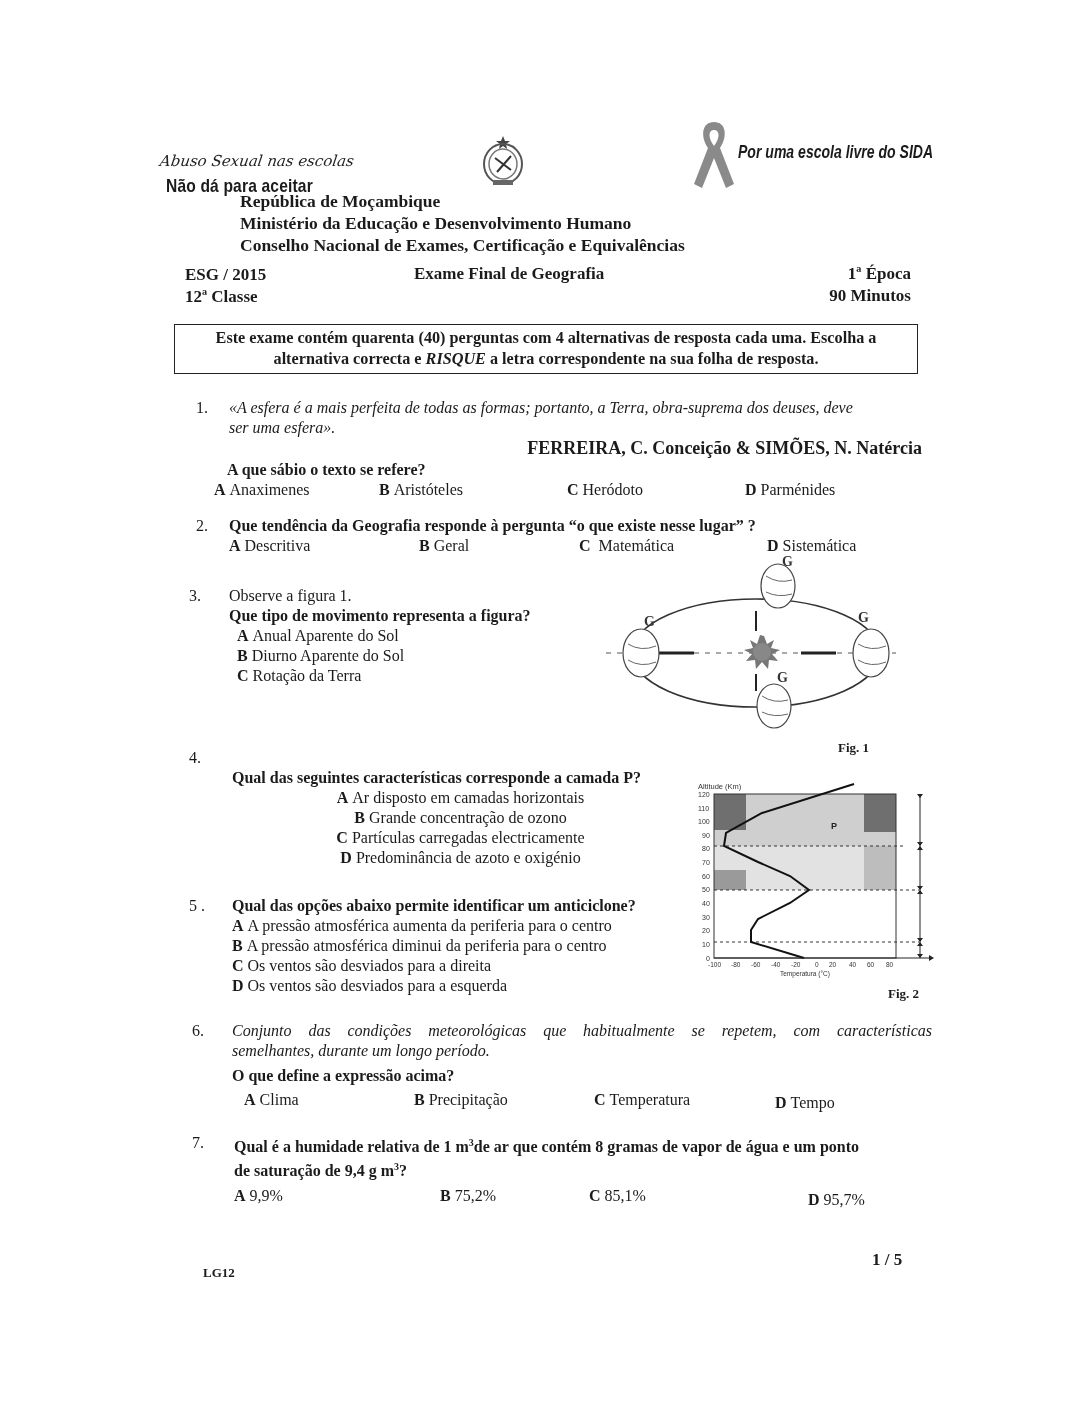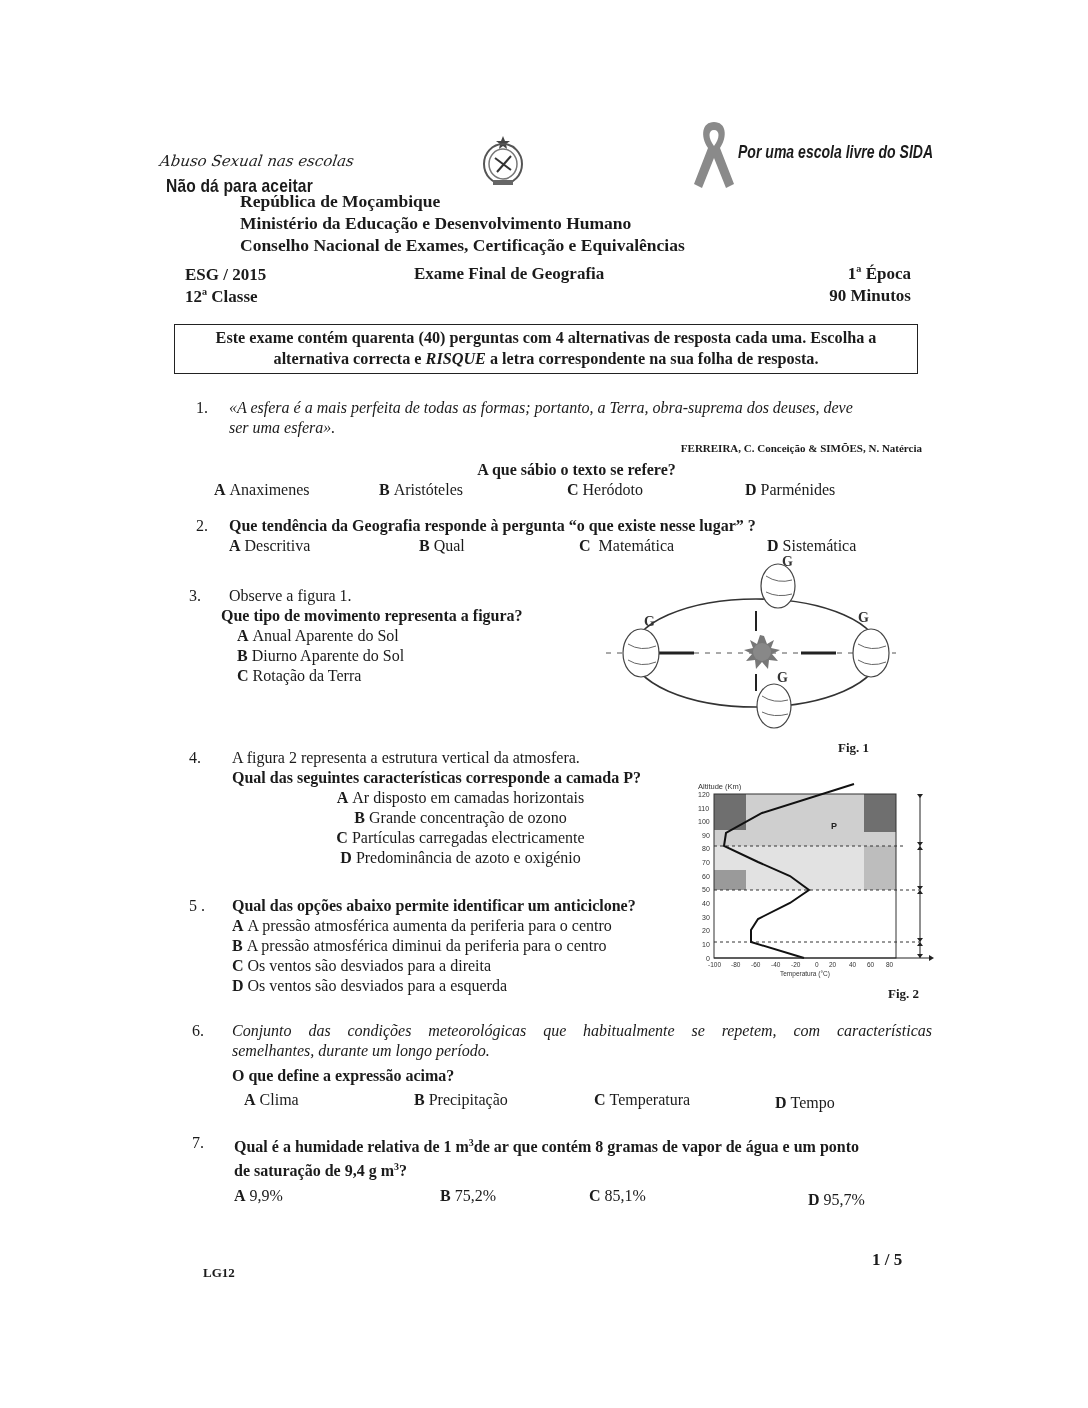"FERREIRA, C. Conceição & SIMÕES," div.b { font-size: 11px -> 18px }
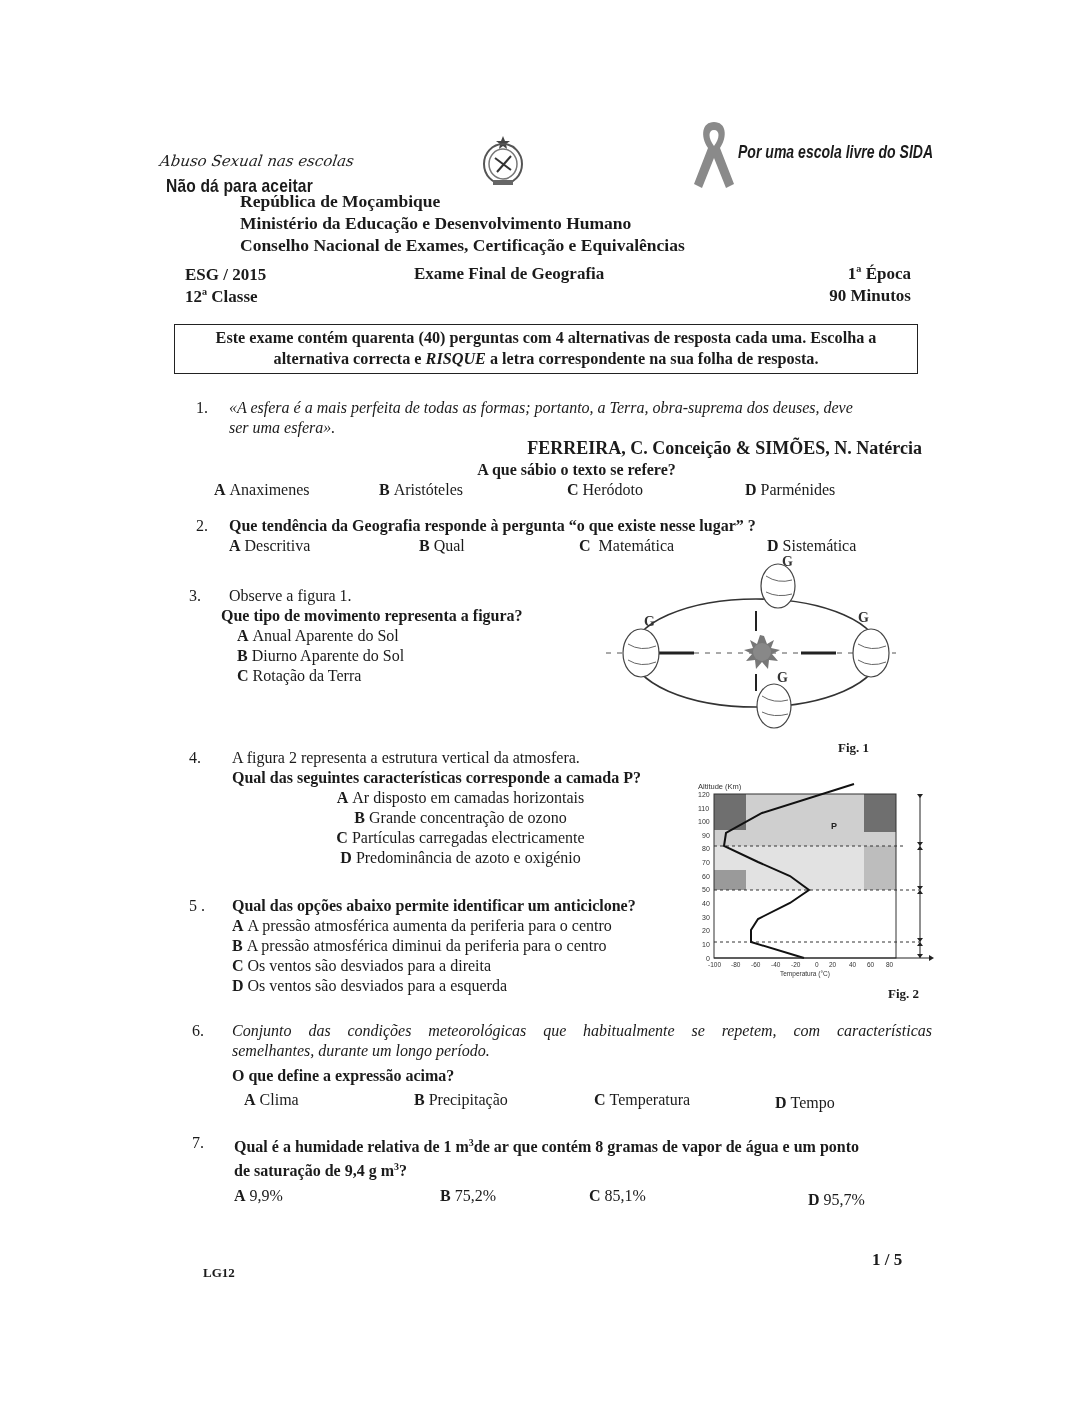"A que sábio o texto" div.b { text-align: center -> none }
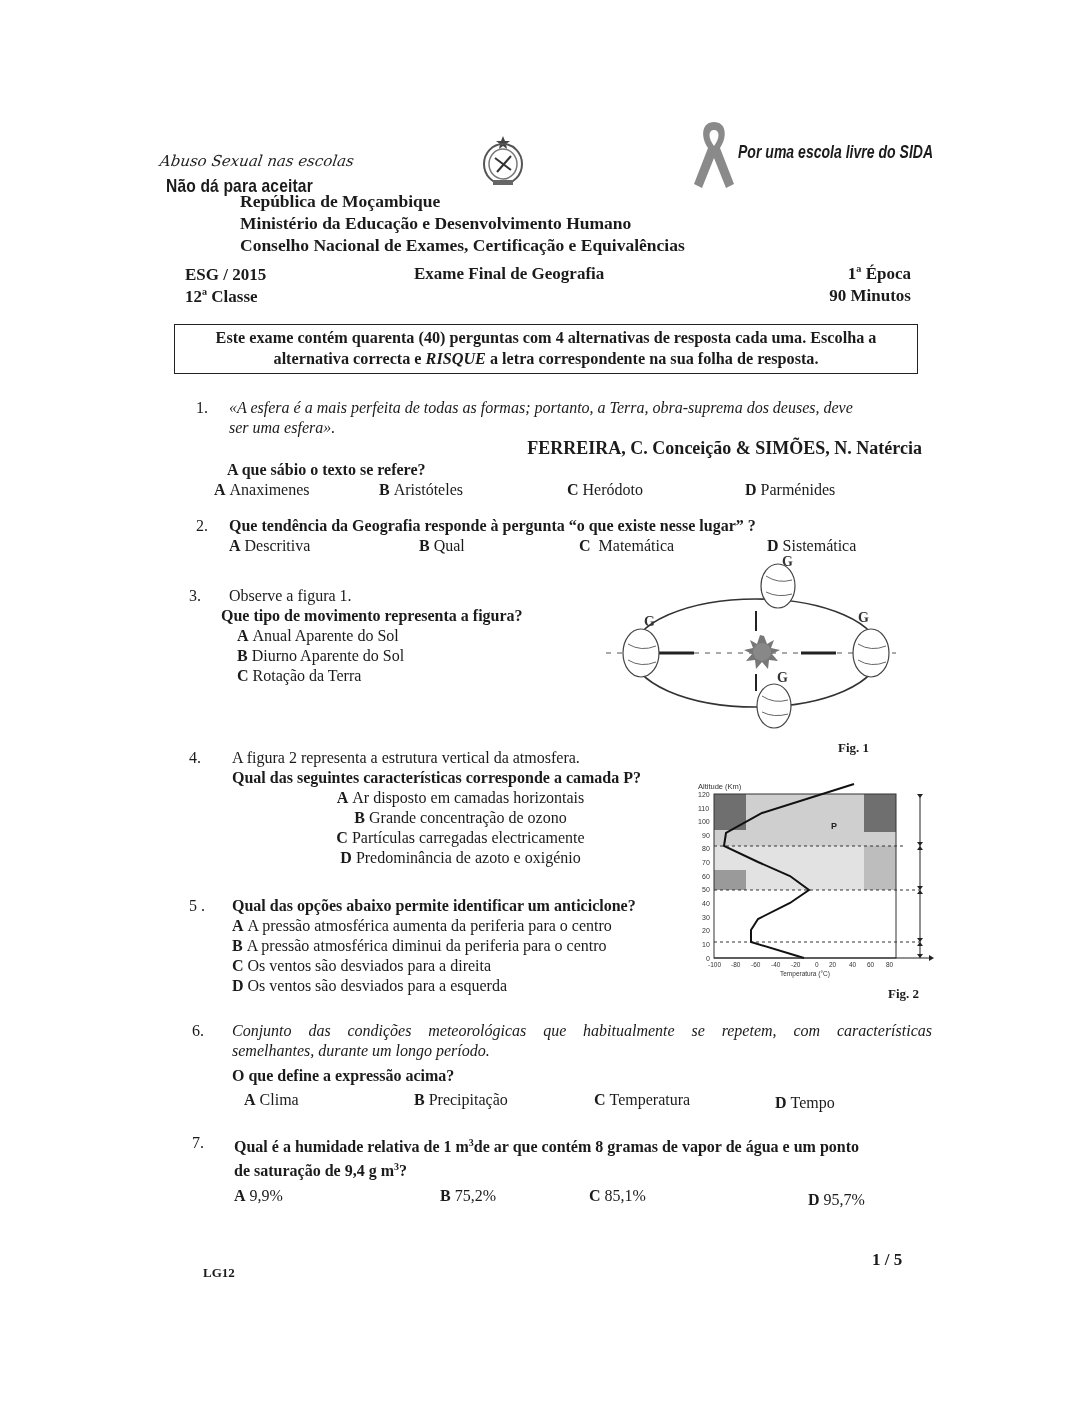"Qual" span { text: Qual -> Geral }
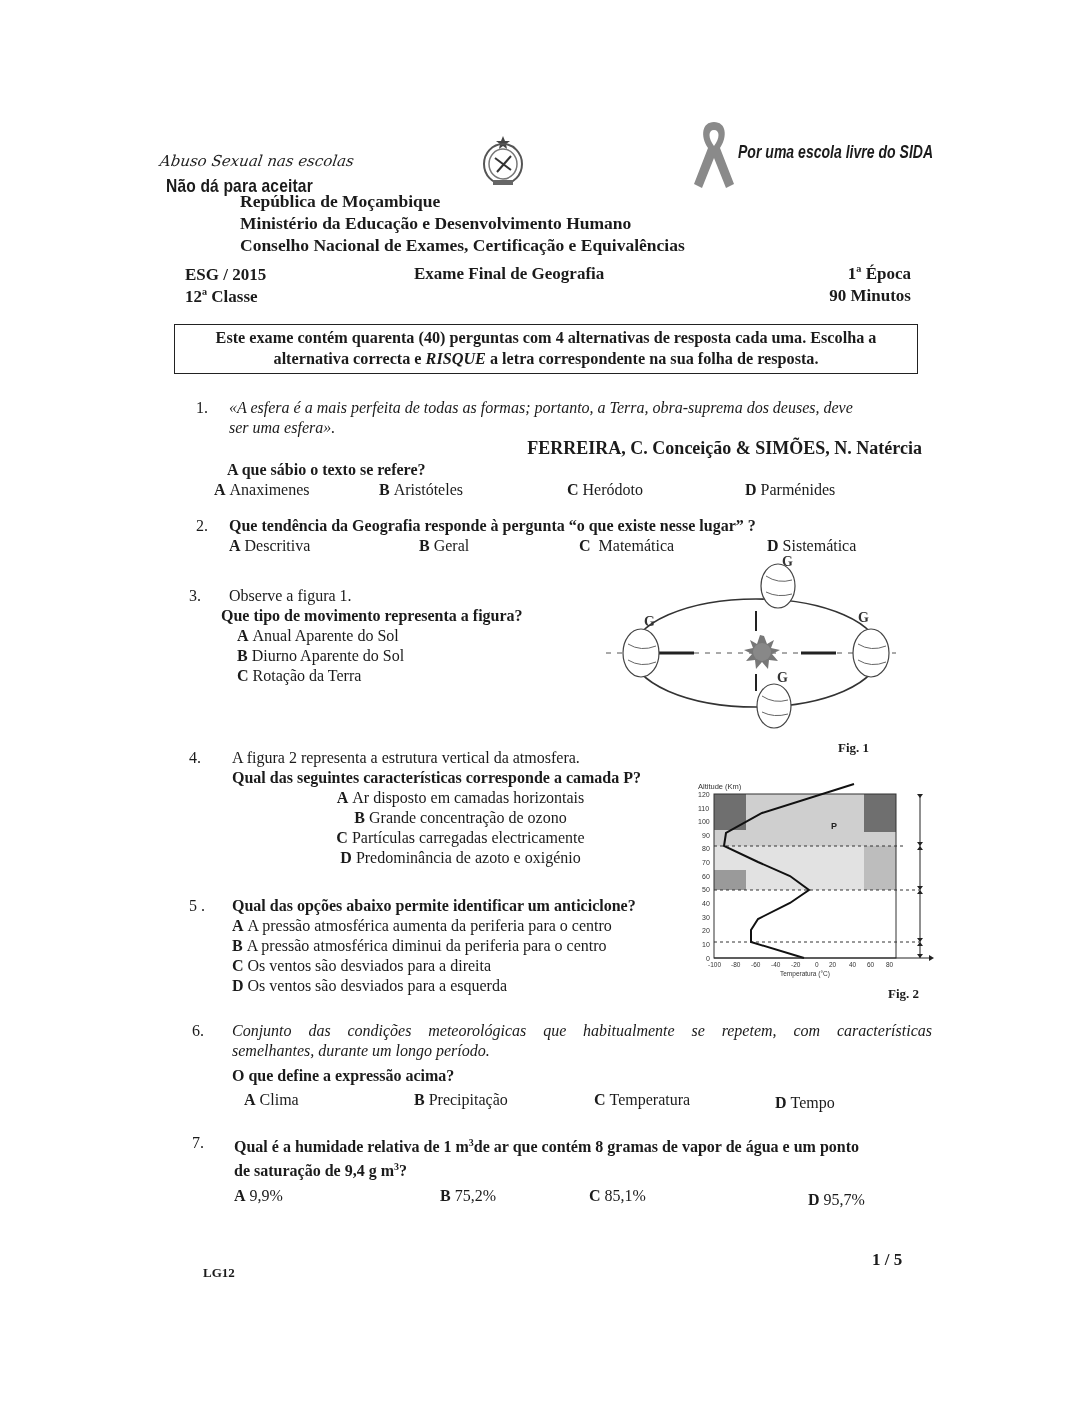"Que tipo de movimento representa" div.b { margin-left: 32px -> 40px }
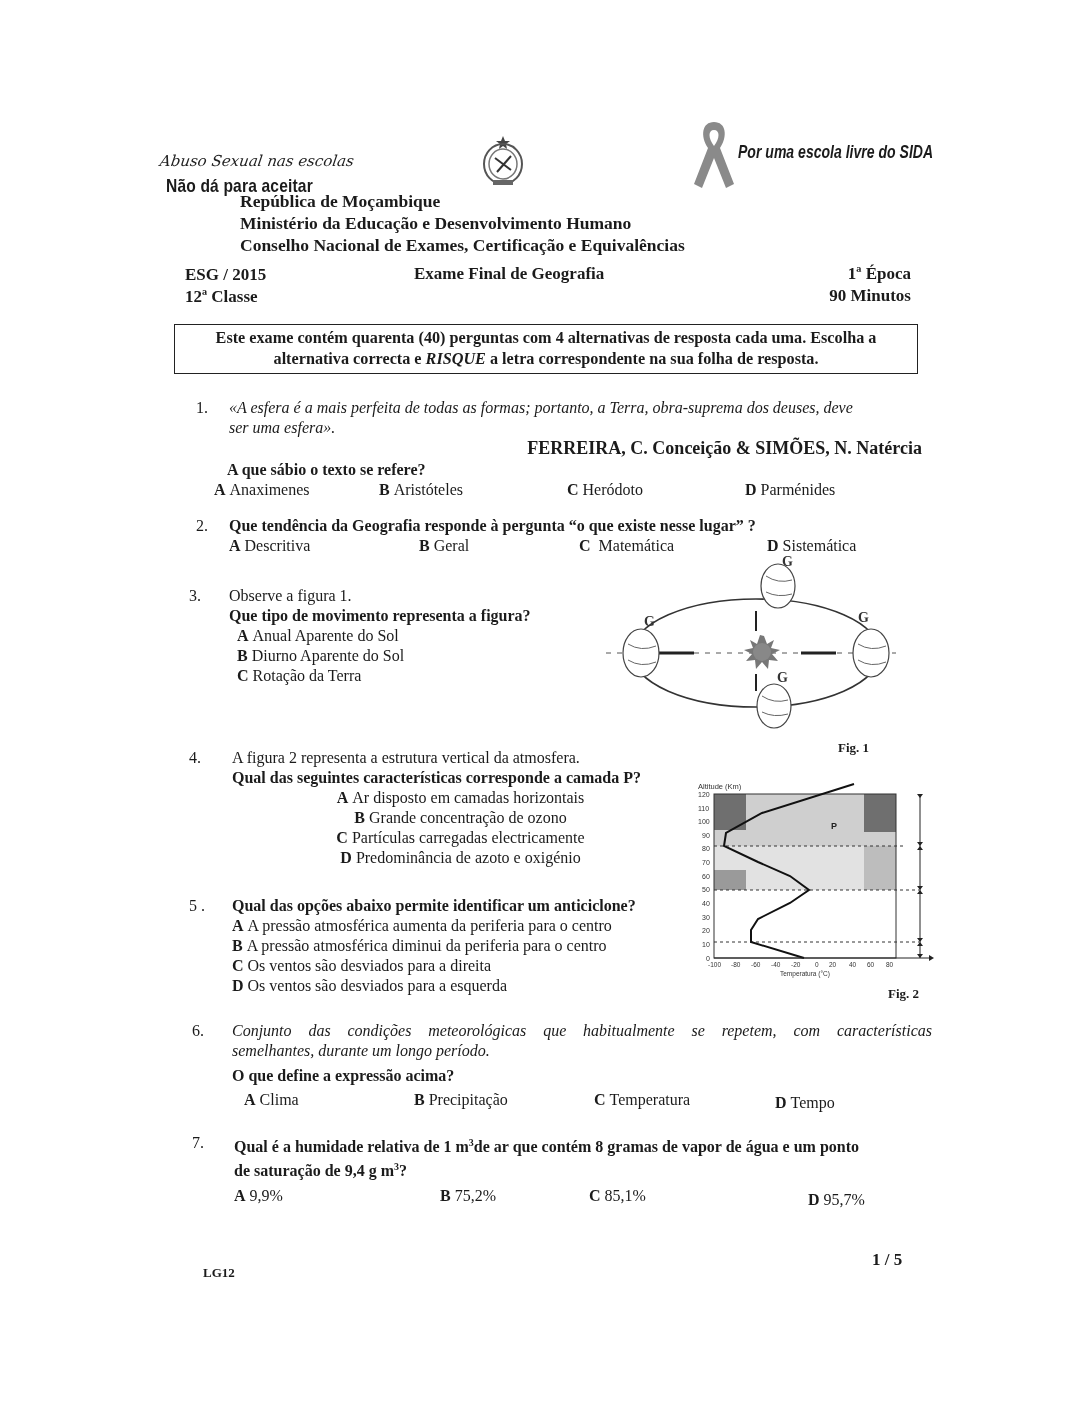"A figura 2 representa a" span { html: <span>A figura 2 representa a estrutura vertical da atmosfera.</span> -> none }
